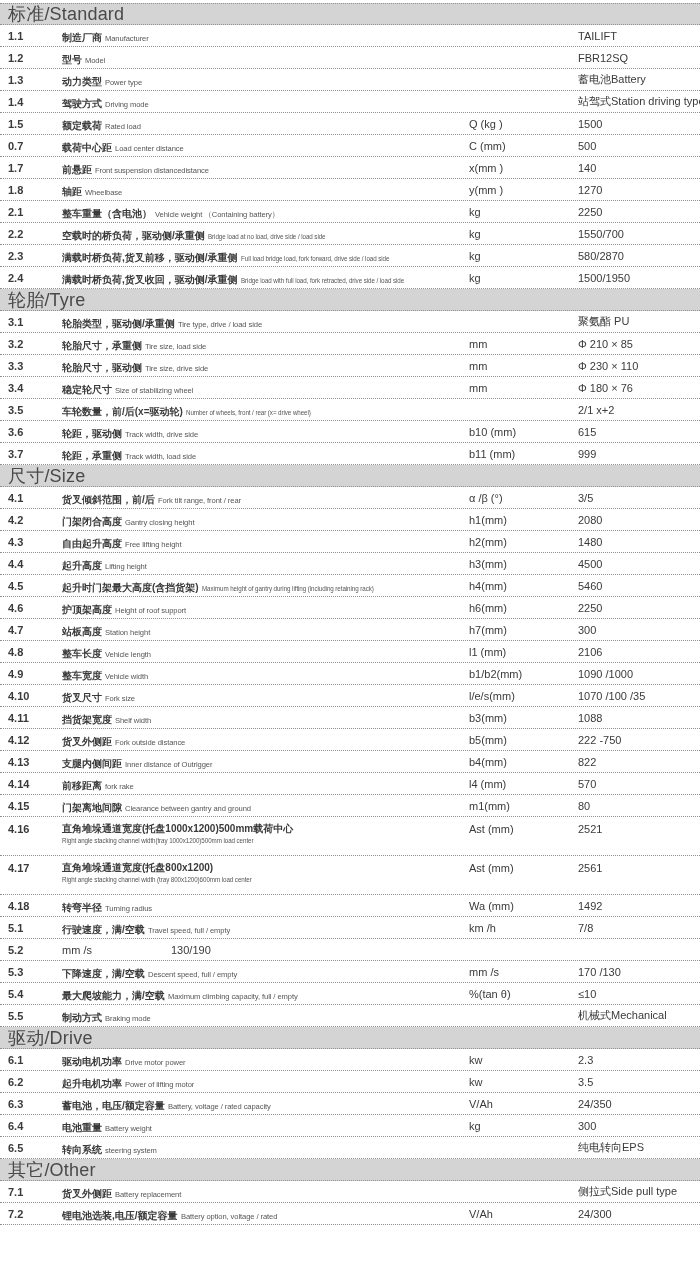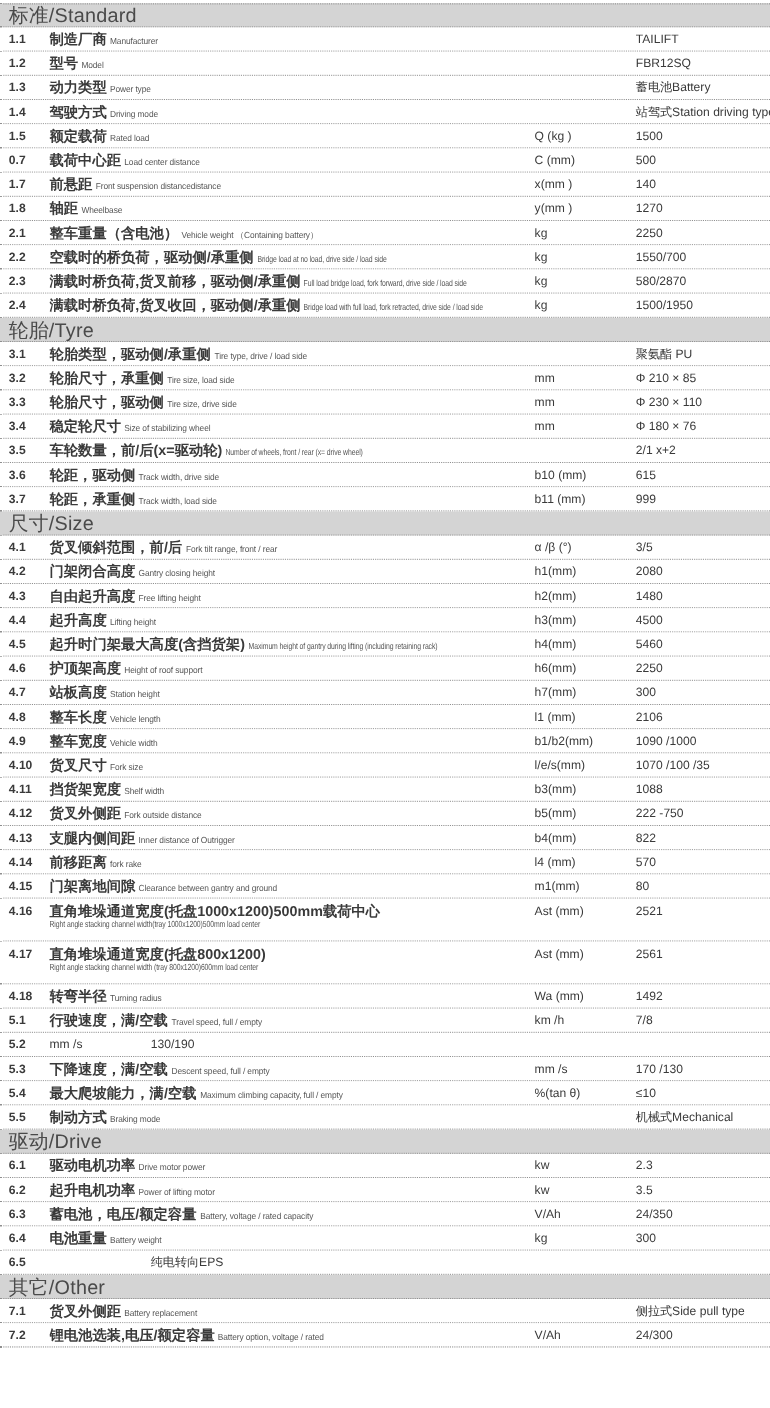"1.1" .row { gap: none -> 17px }
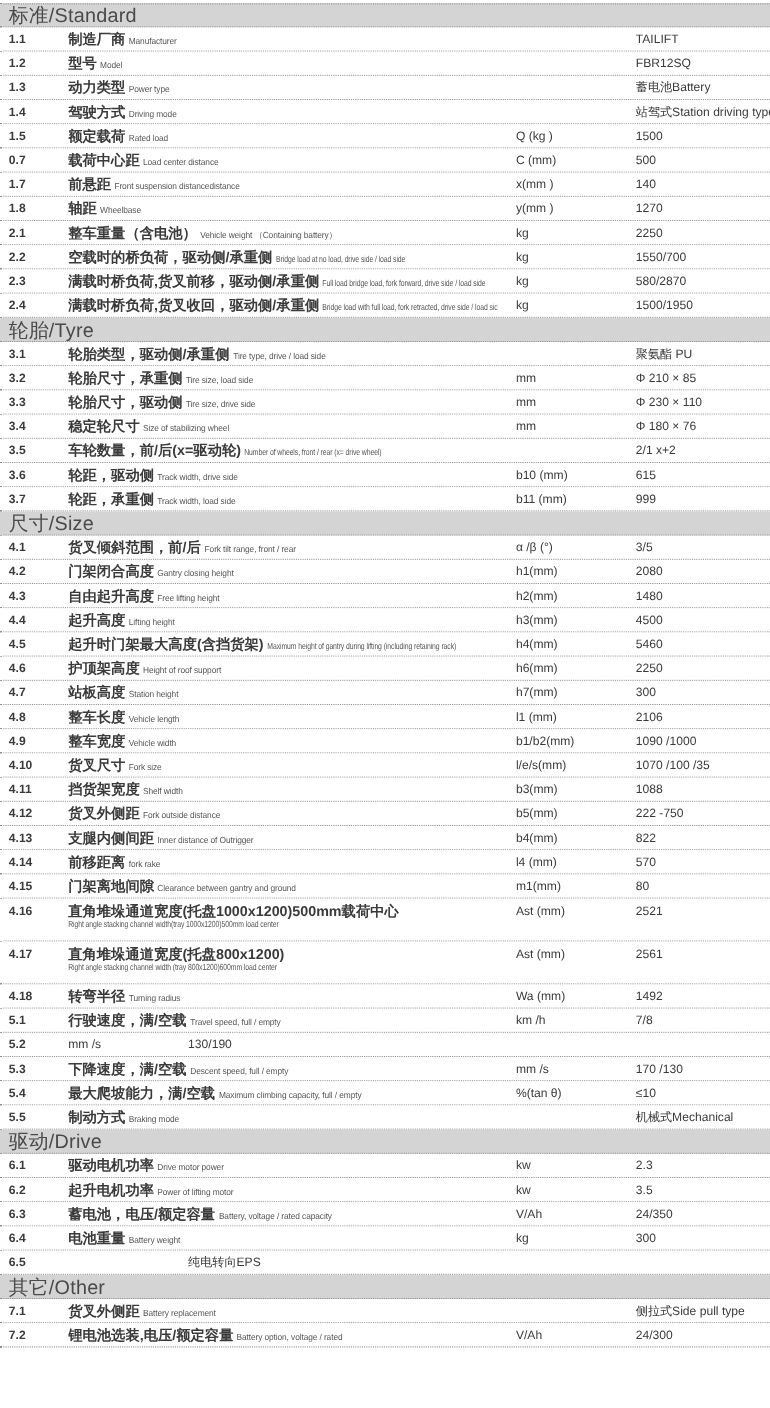"制造厂商" .zh { font-size: 13px -> 10px }
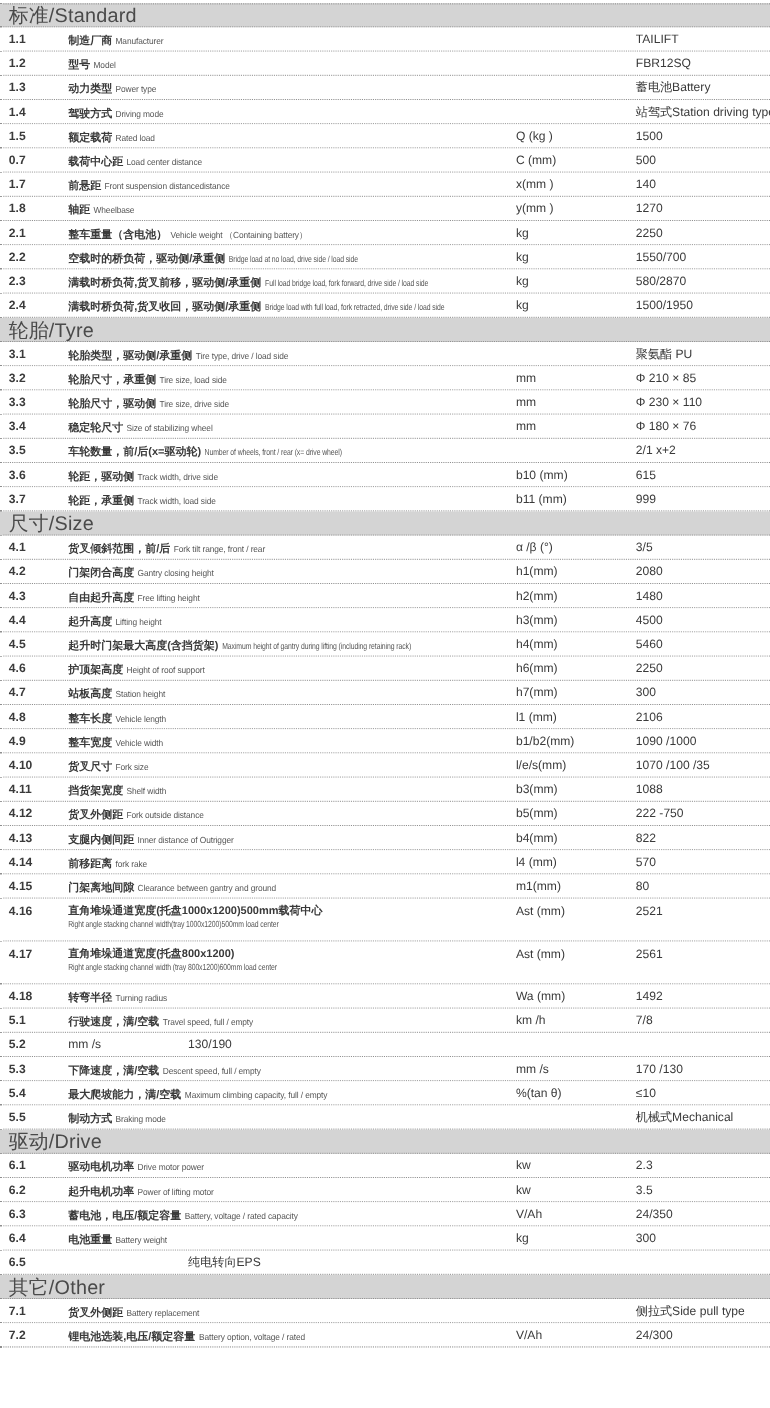"转向系统 steering system" span.label { html: none -> <span> <span>转向系统</span><span>steering system</span> </span> }
